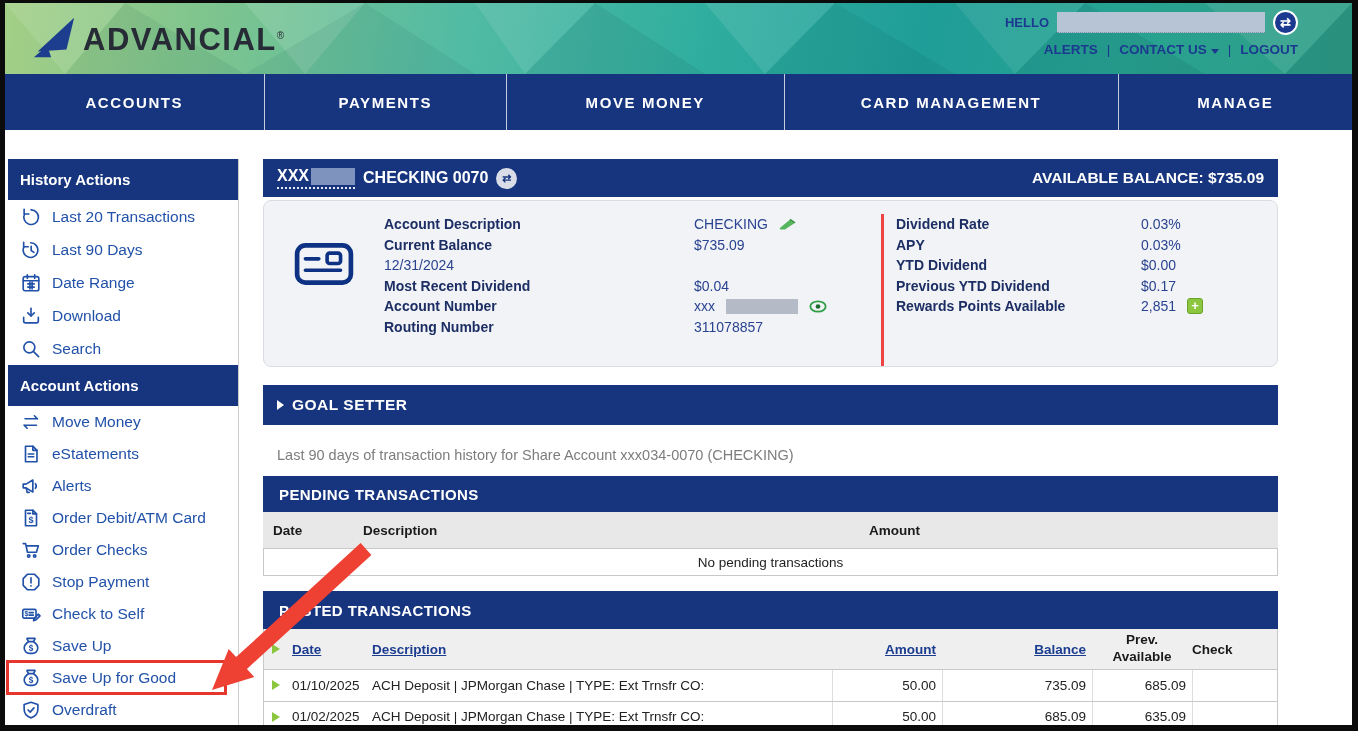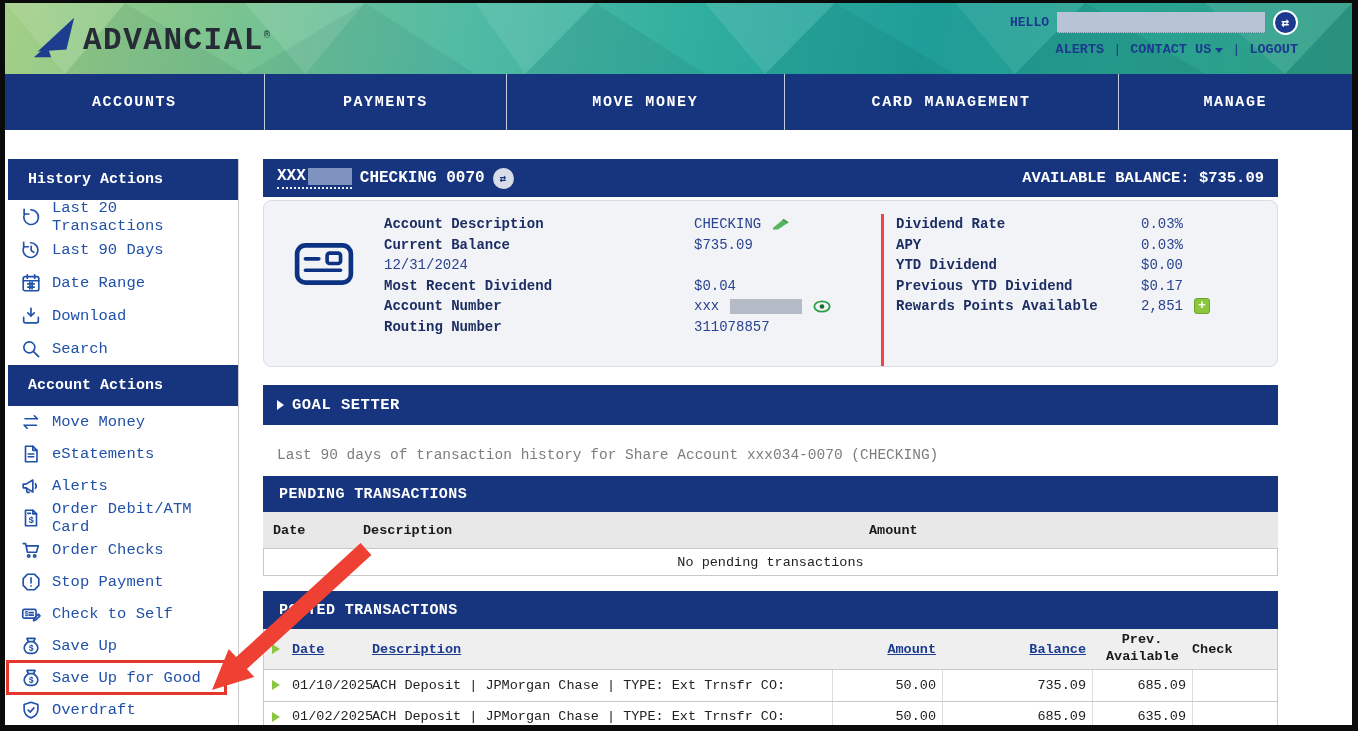"ADVANCIAL®" .page { font-family: Liberation Mono, monospace -> none }
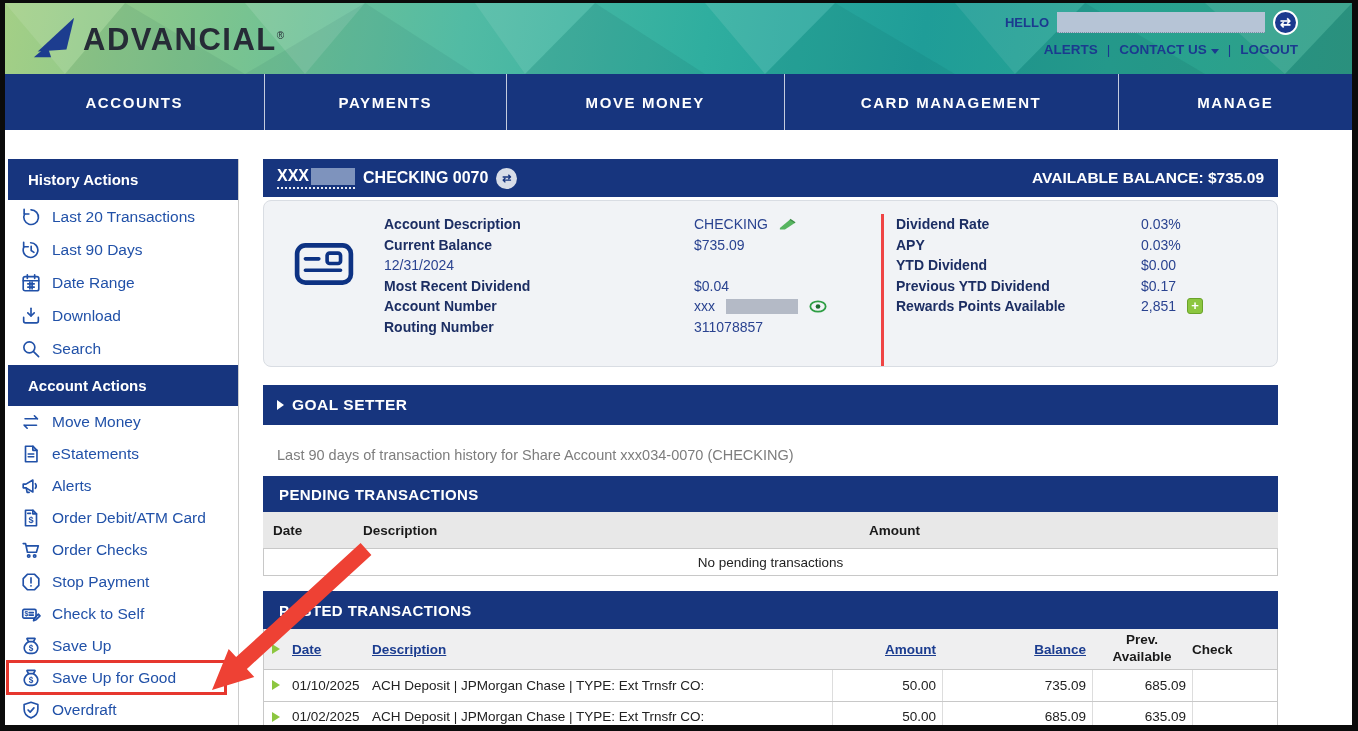"History Actions" .side-header { padding-left: 20px -> 12px }
